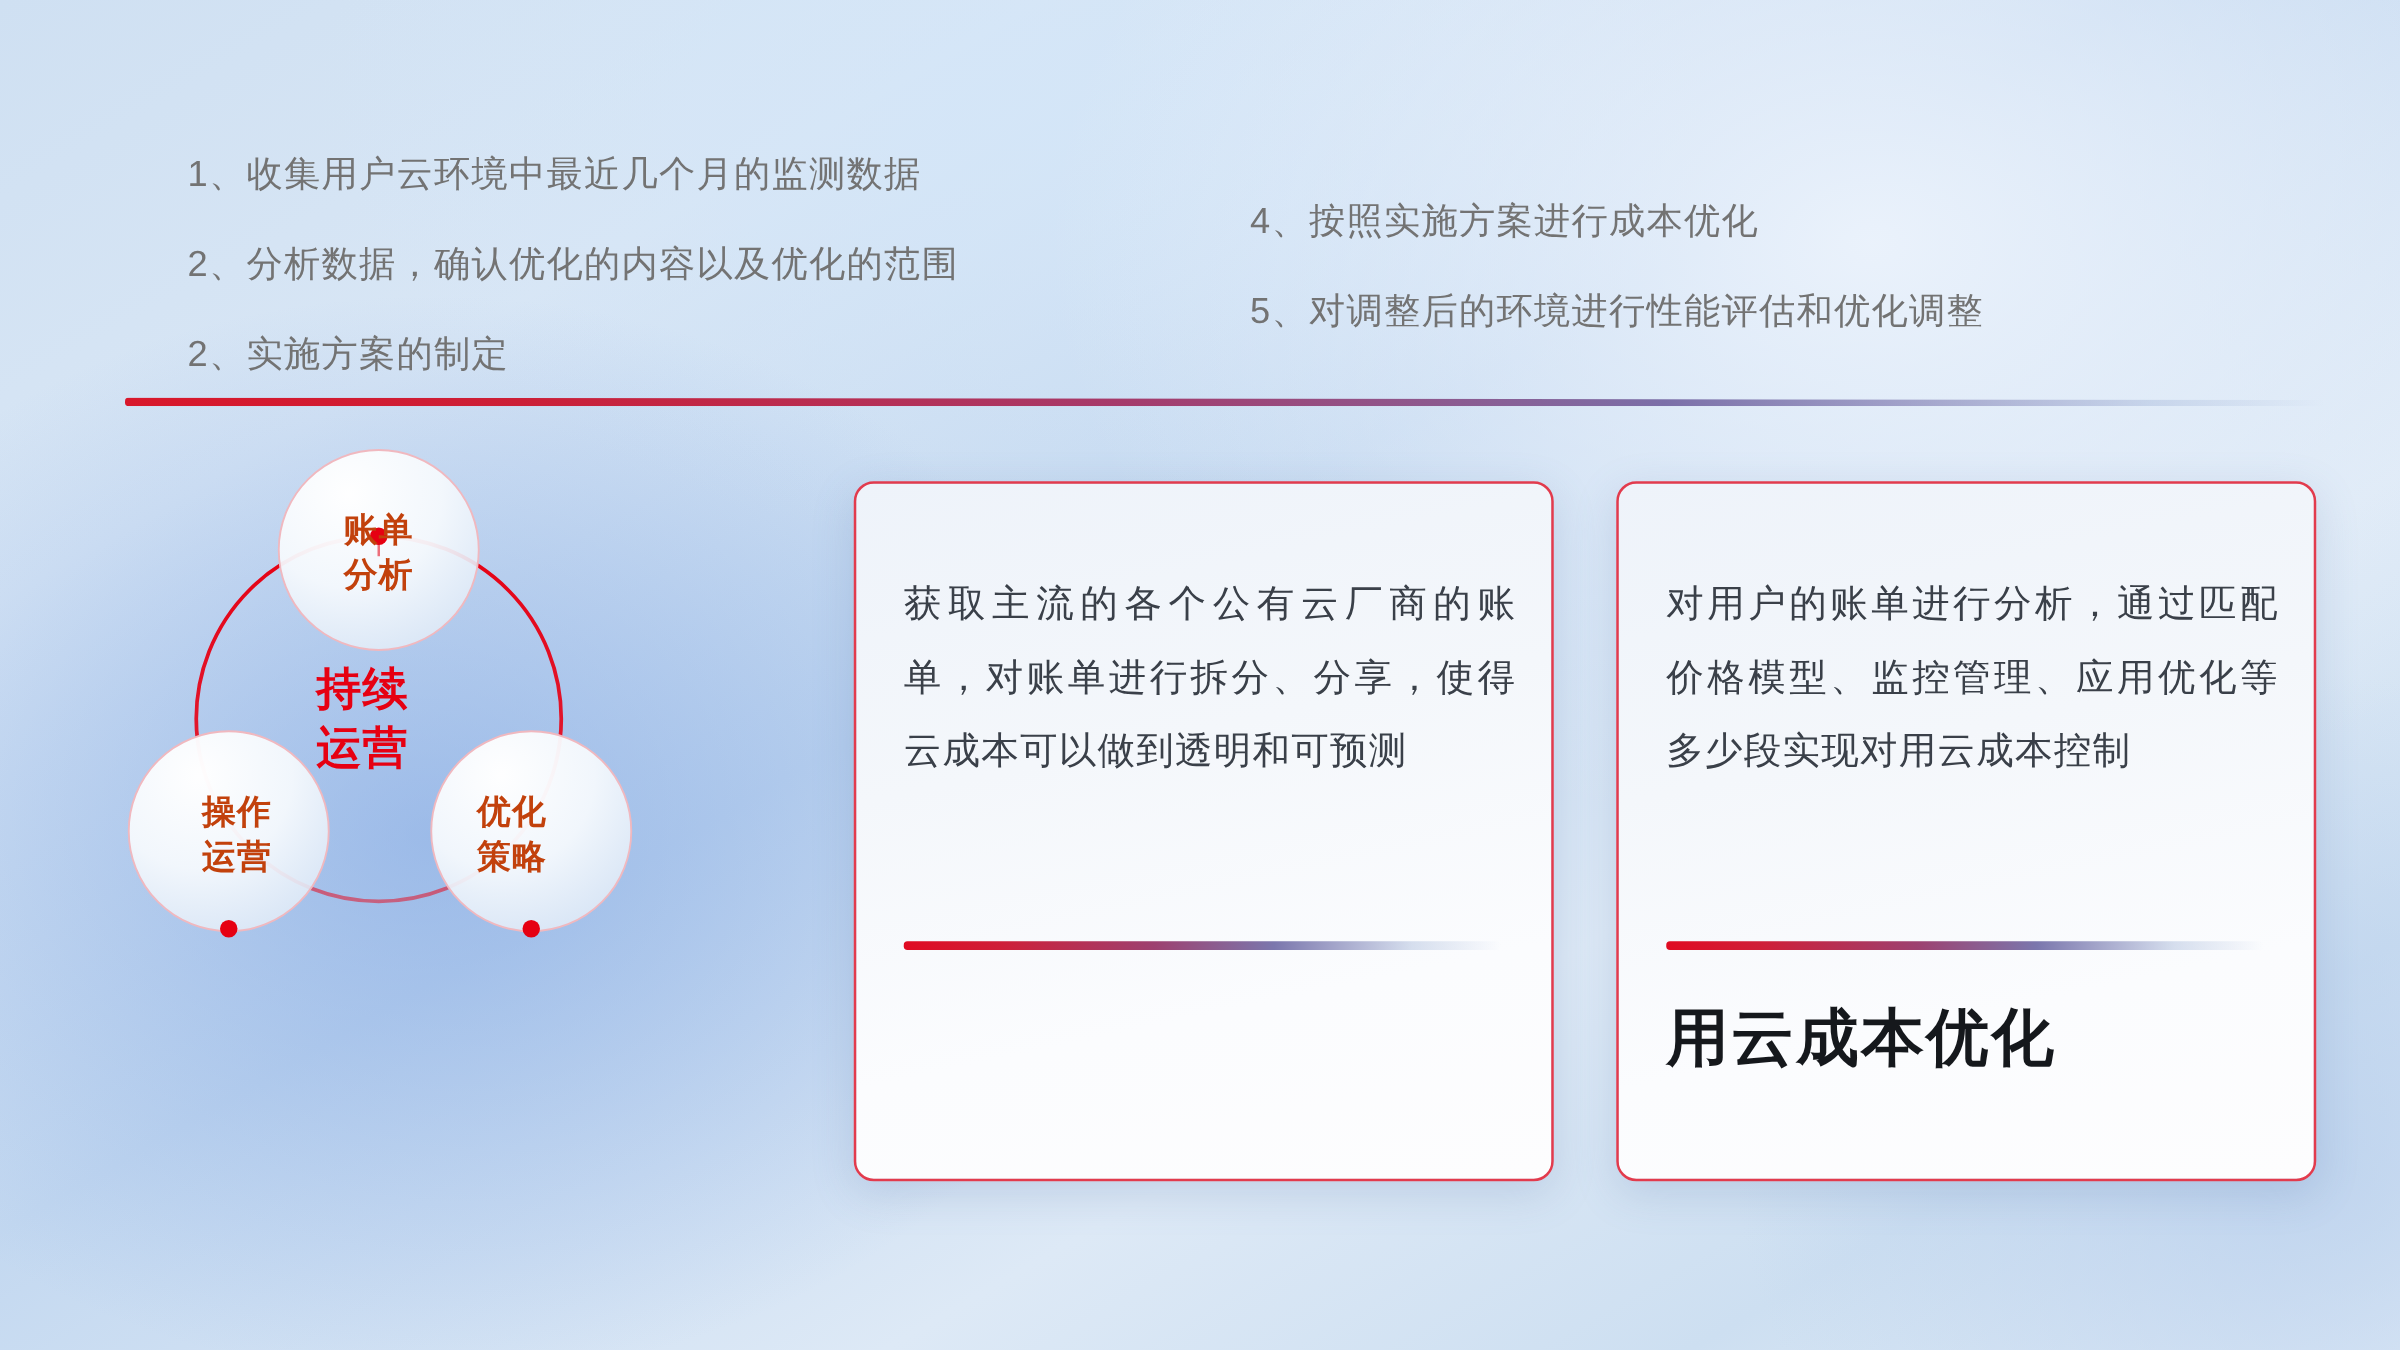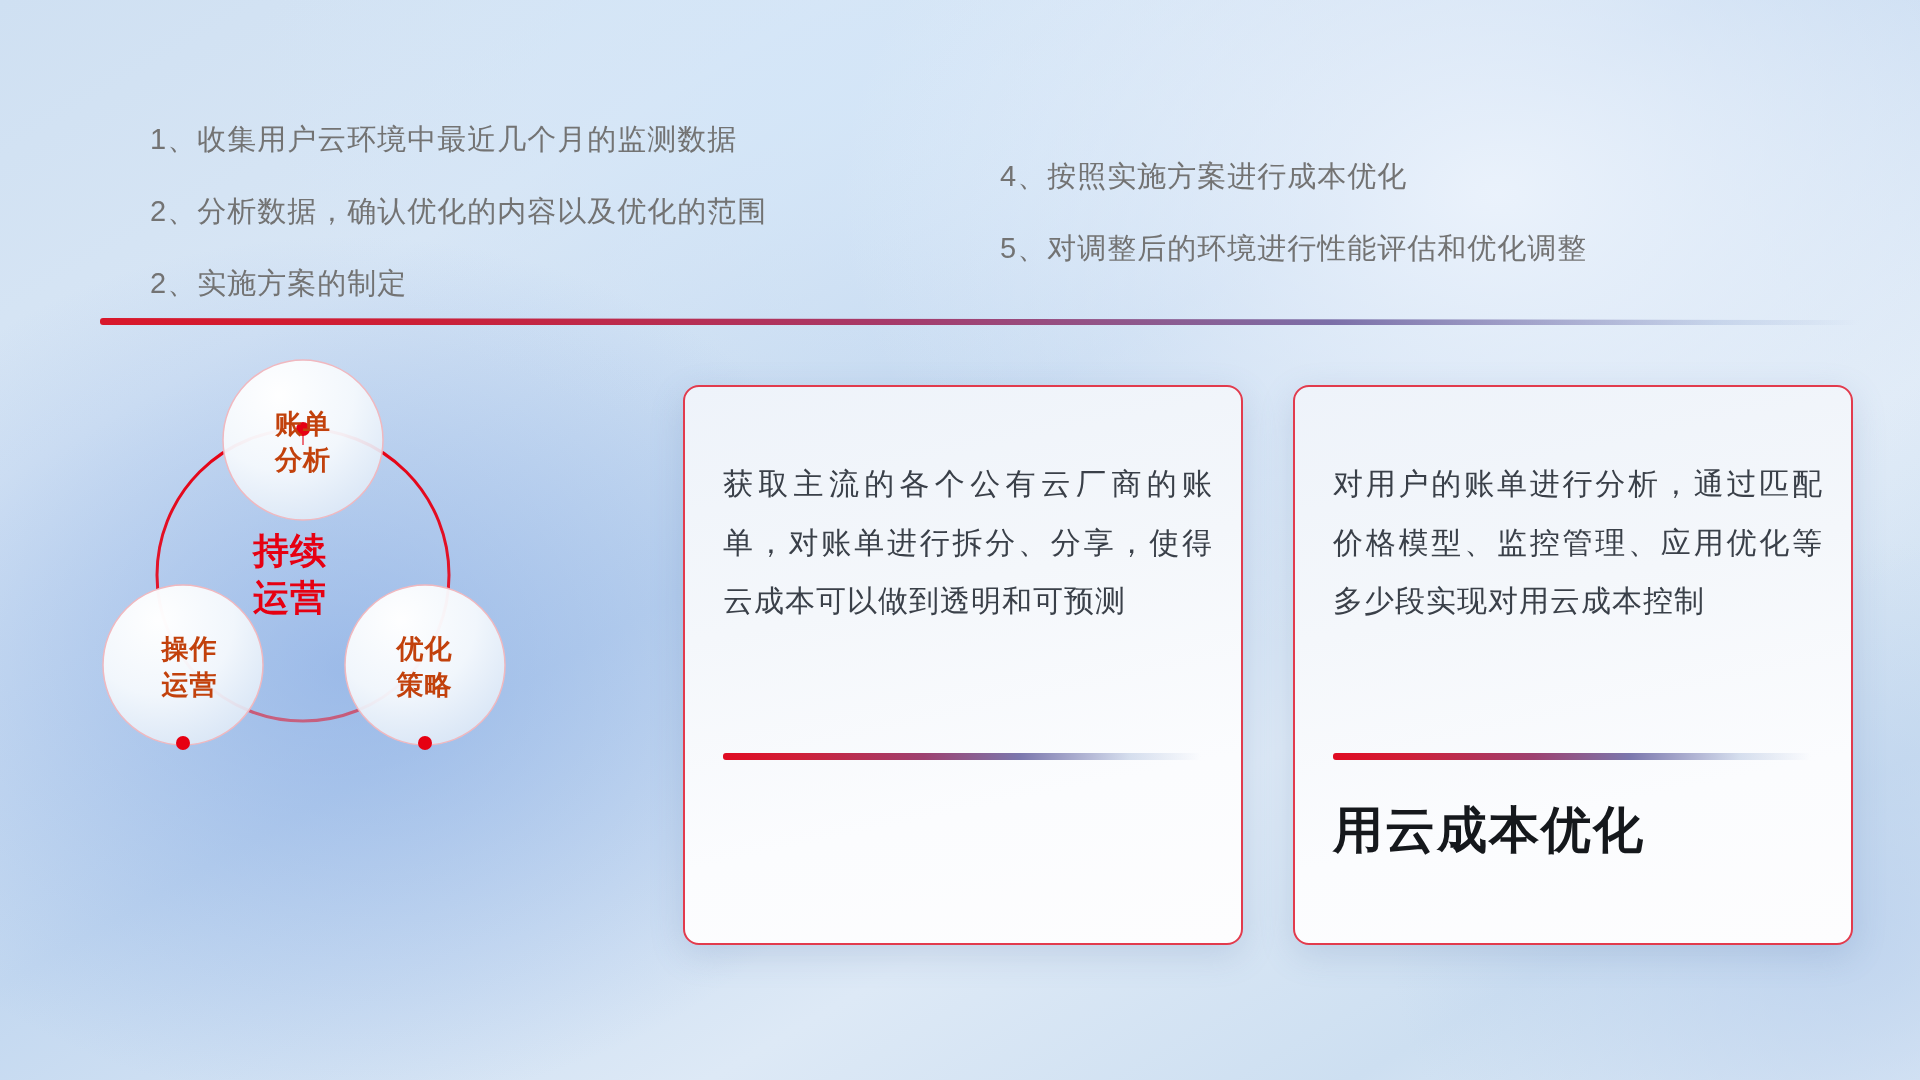"优化" div.node-label { left: 263px -> 248px }
